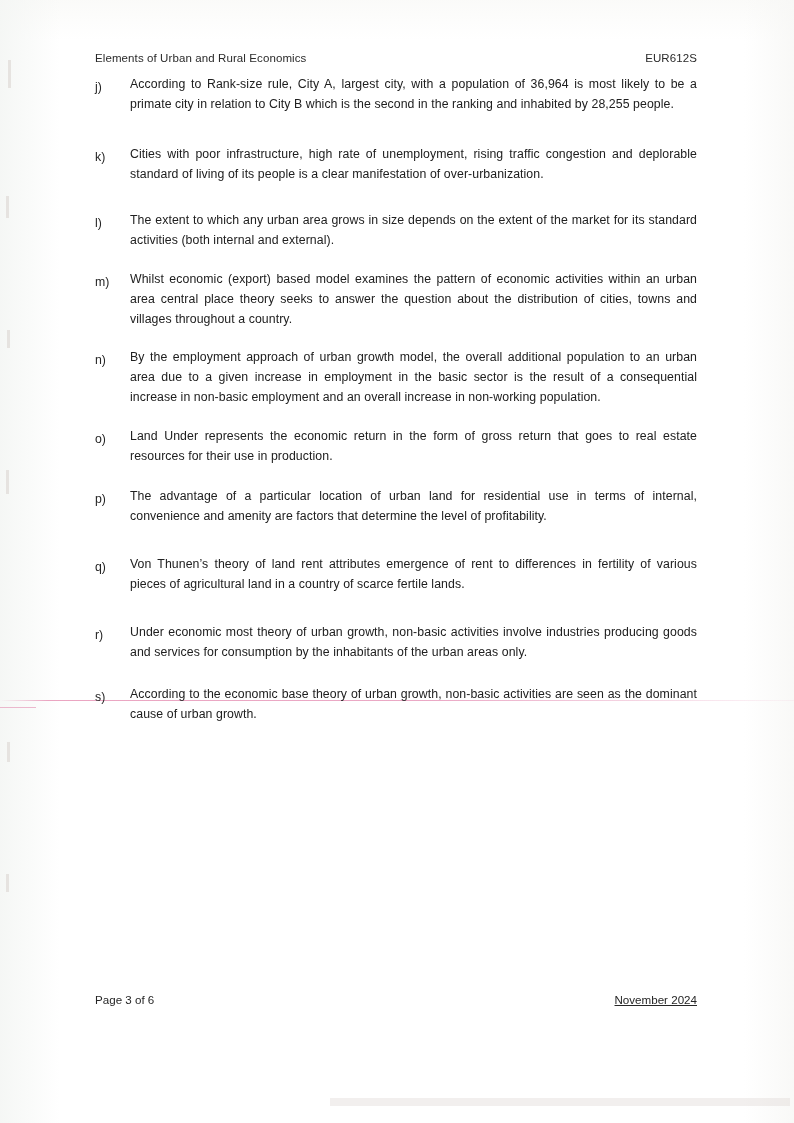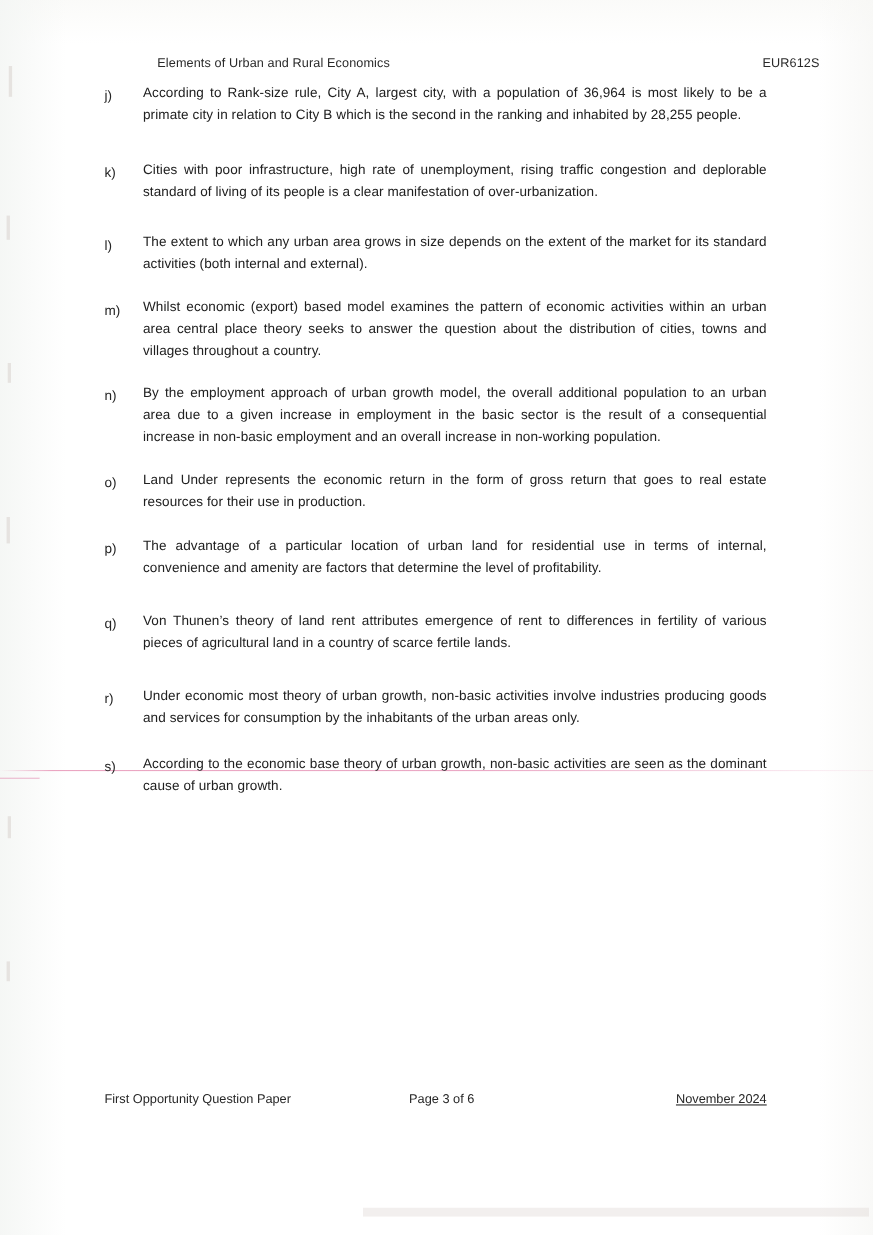"Elements of Urban and Rural" .header { margin-left: 48px -> none }
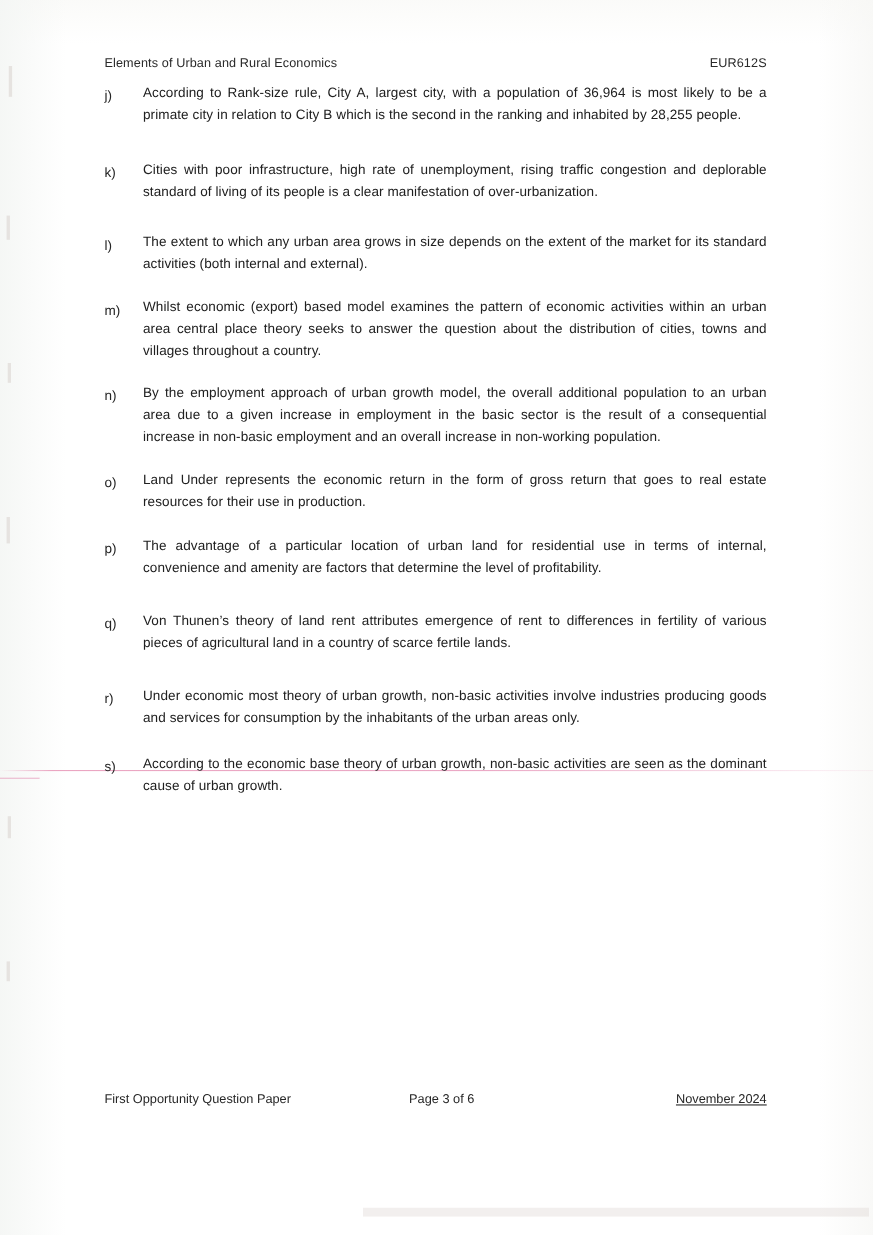"First Opportunity Question Paper" div.f-left { html: <div>First Opportunity Question Paper</div> -> none }
